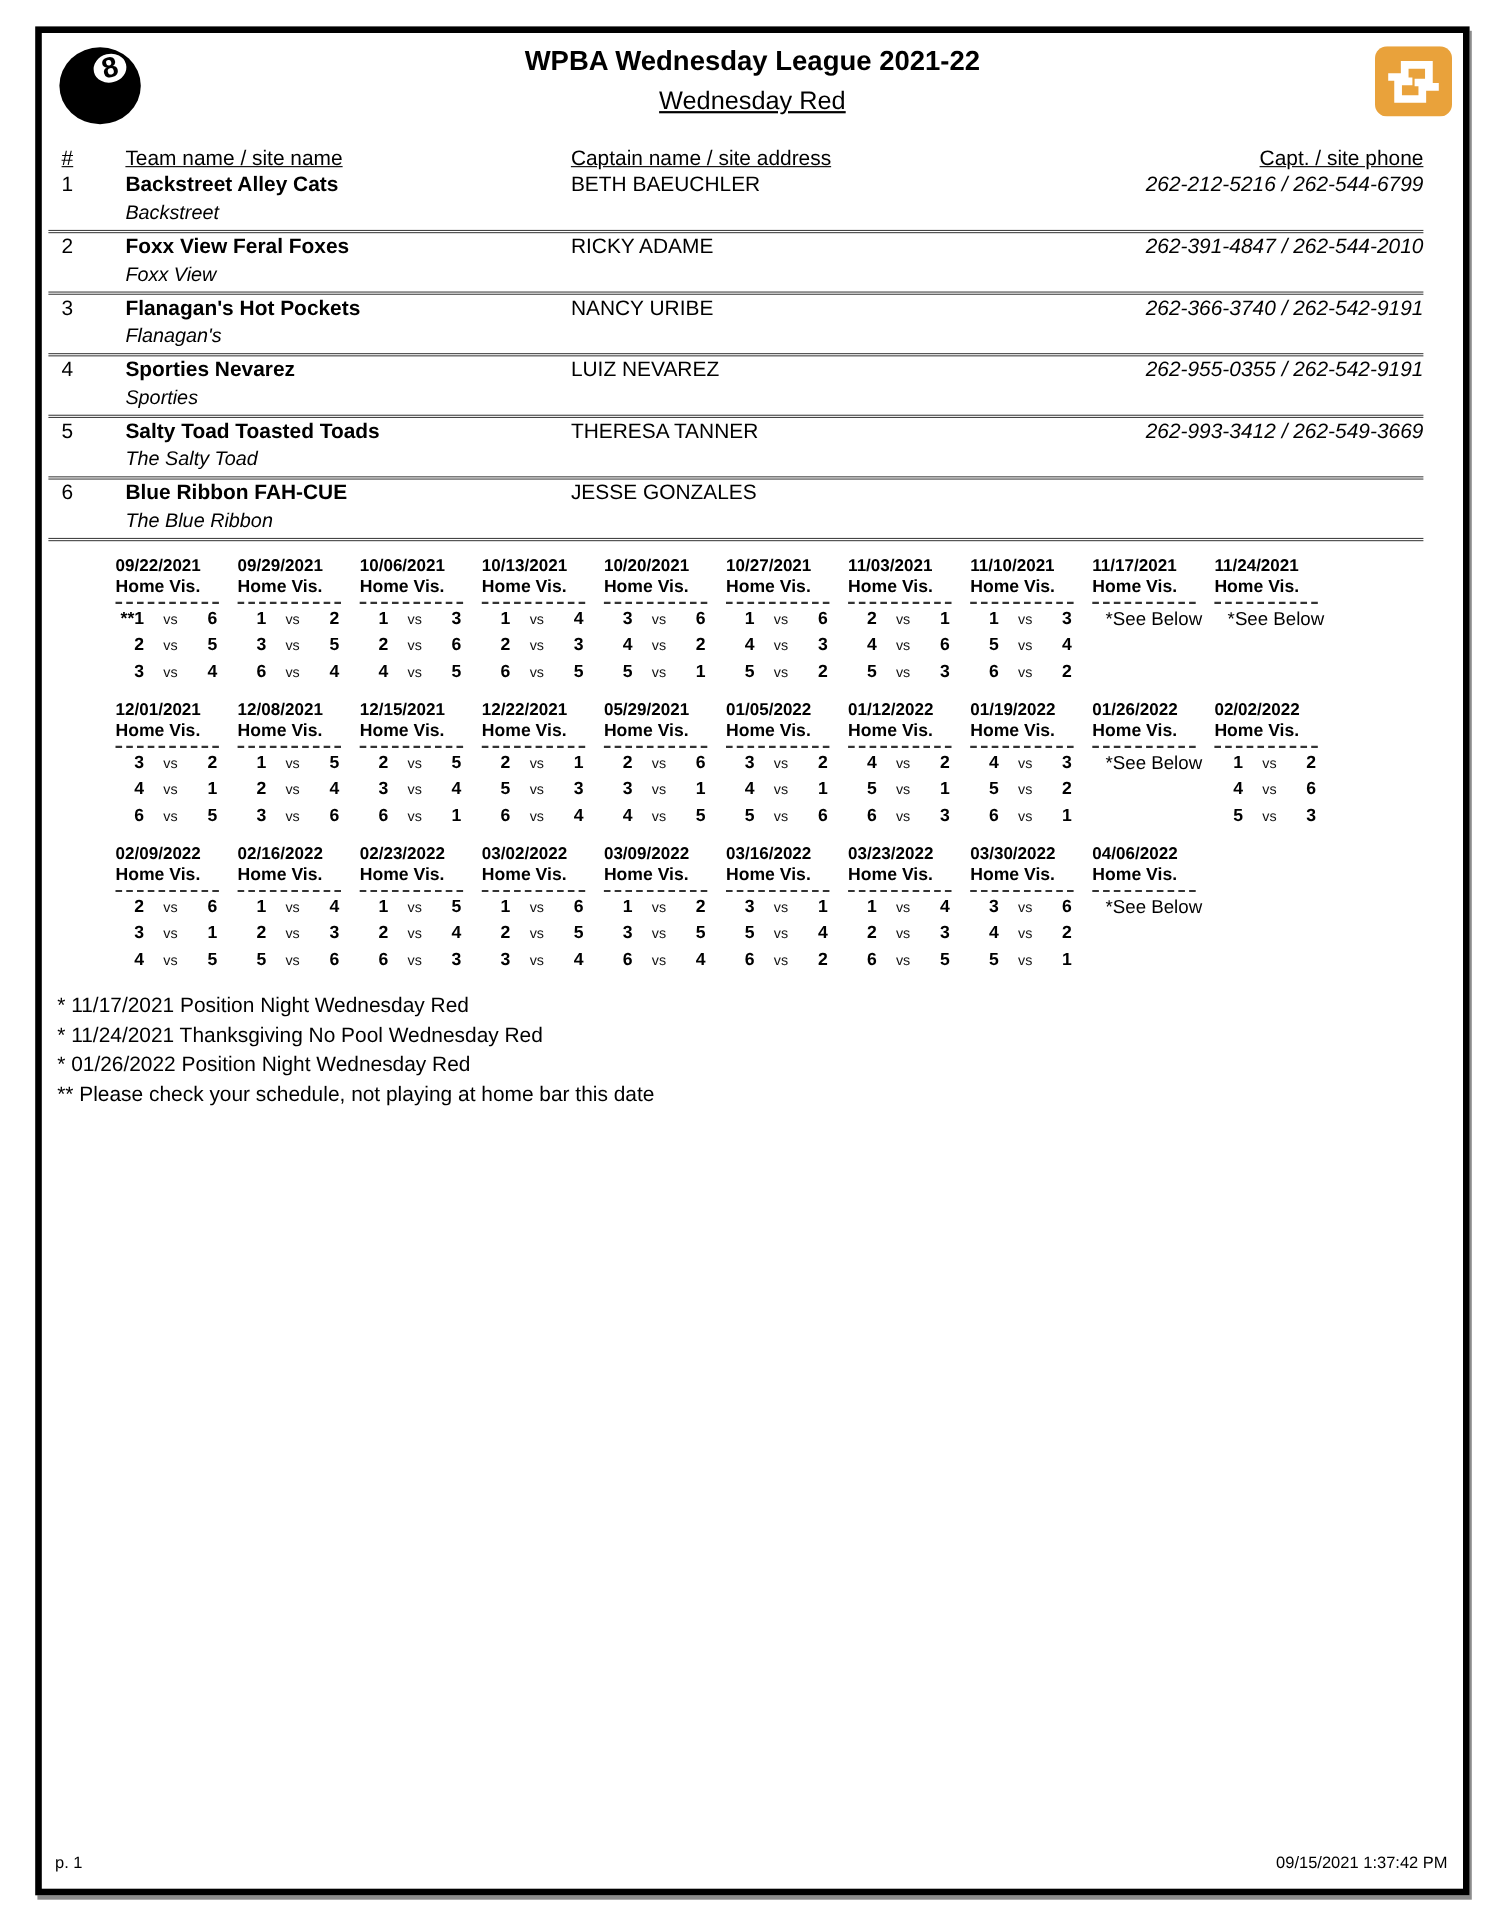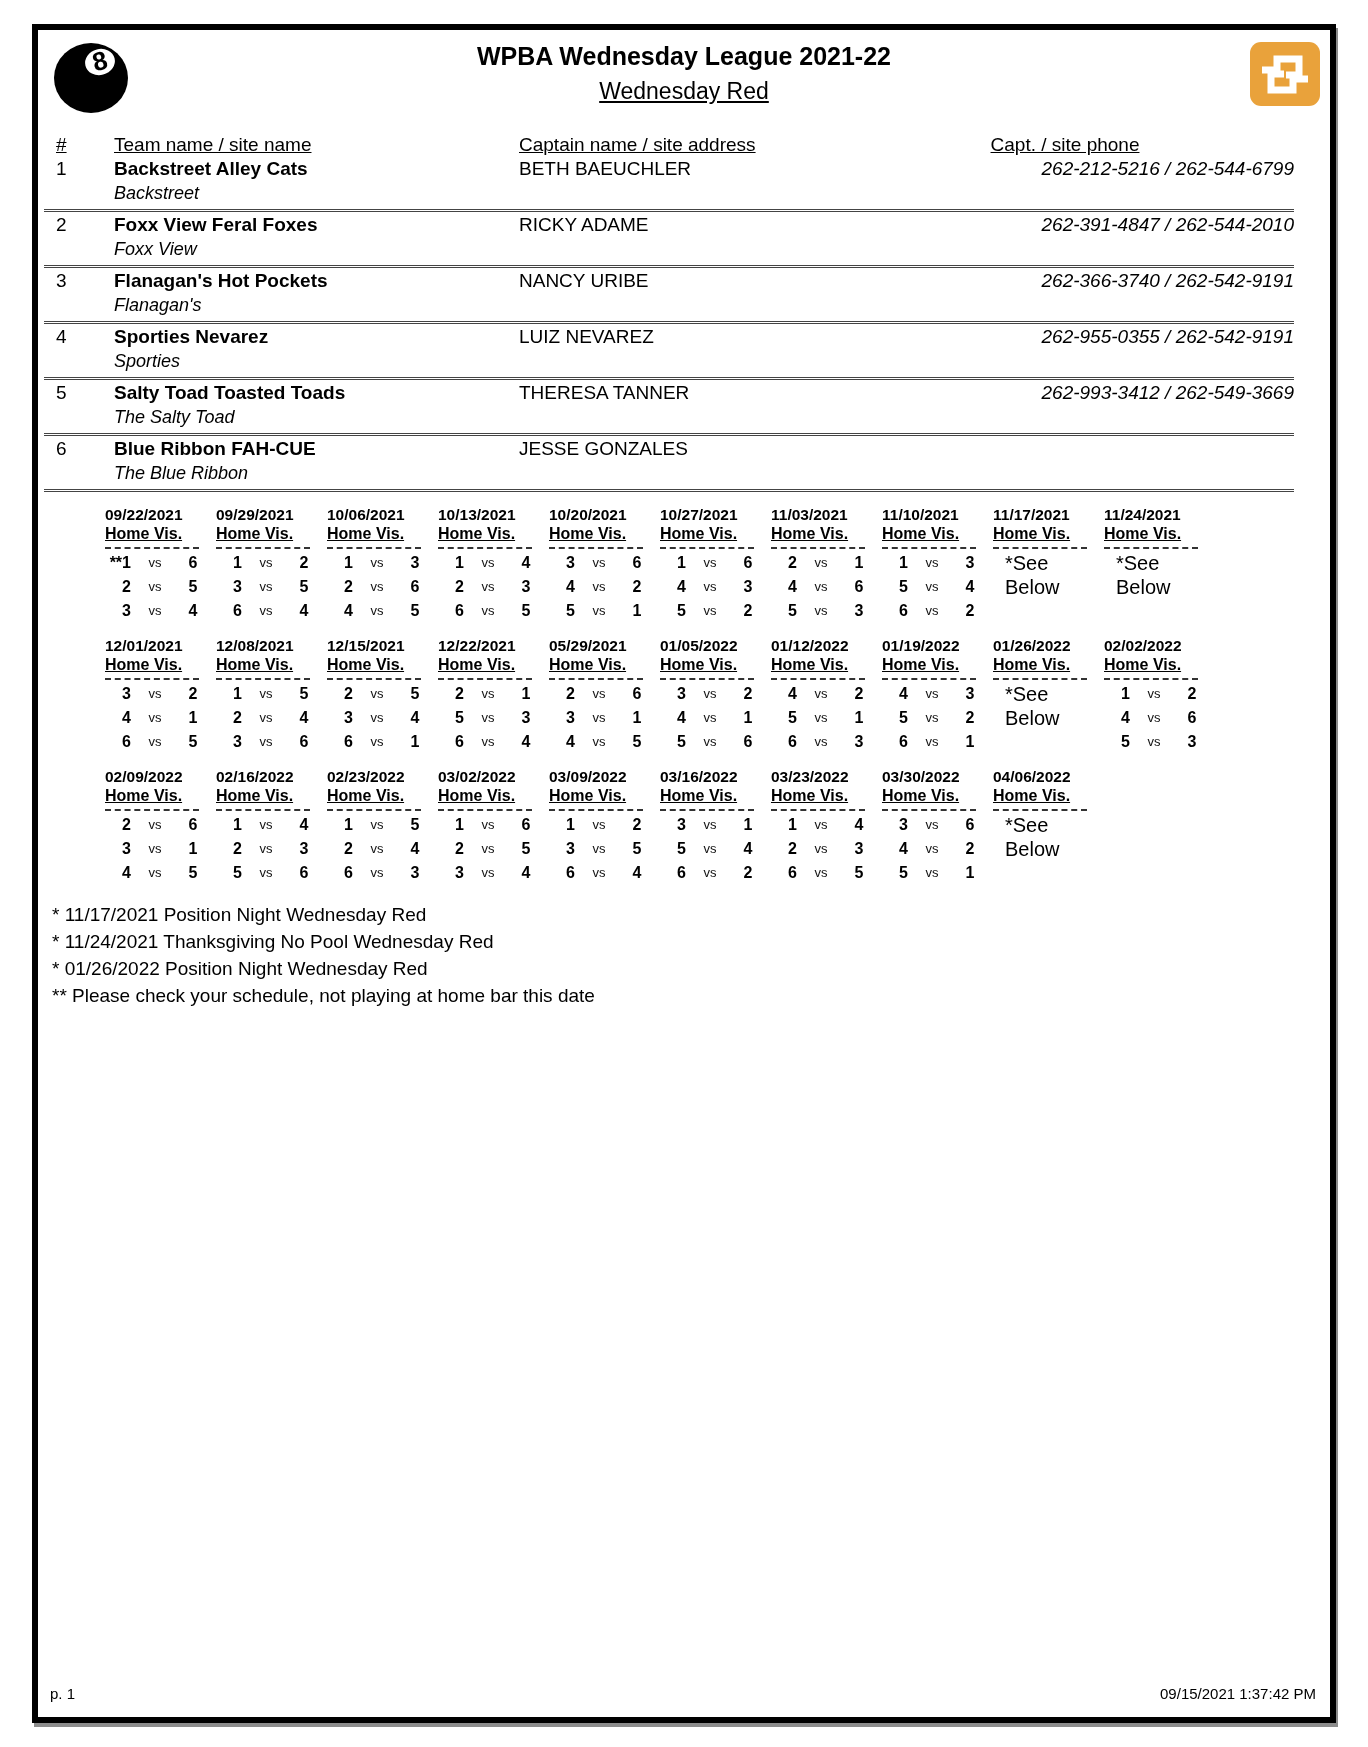"Capt. / site phone" .th-phone { text-align: center -> right }
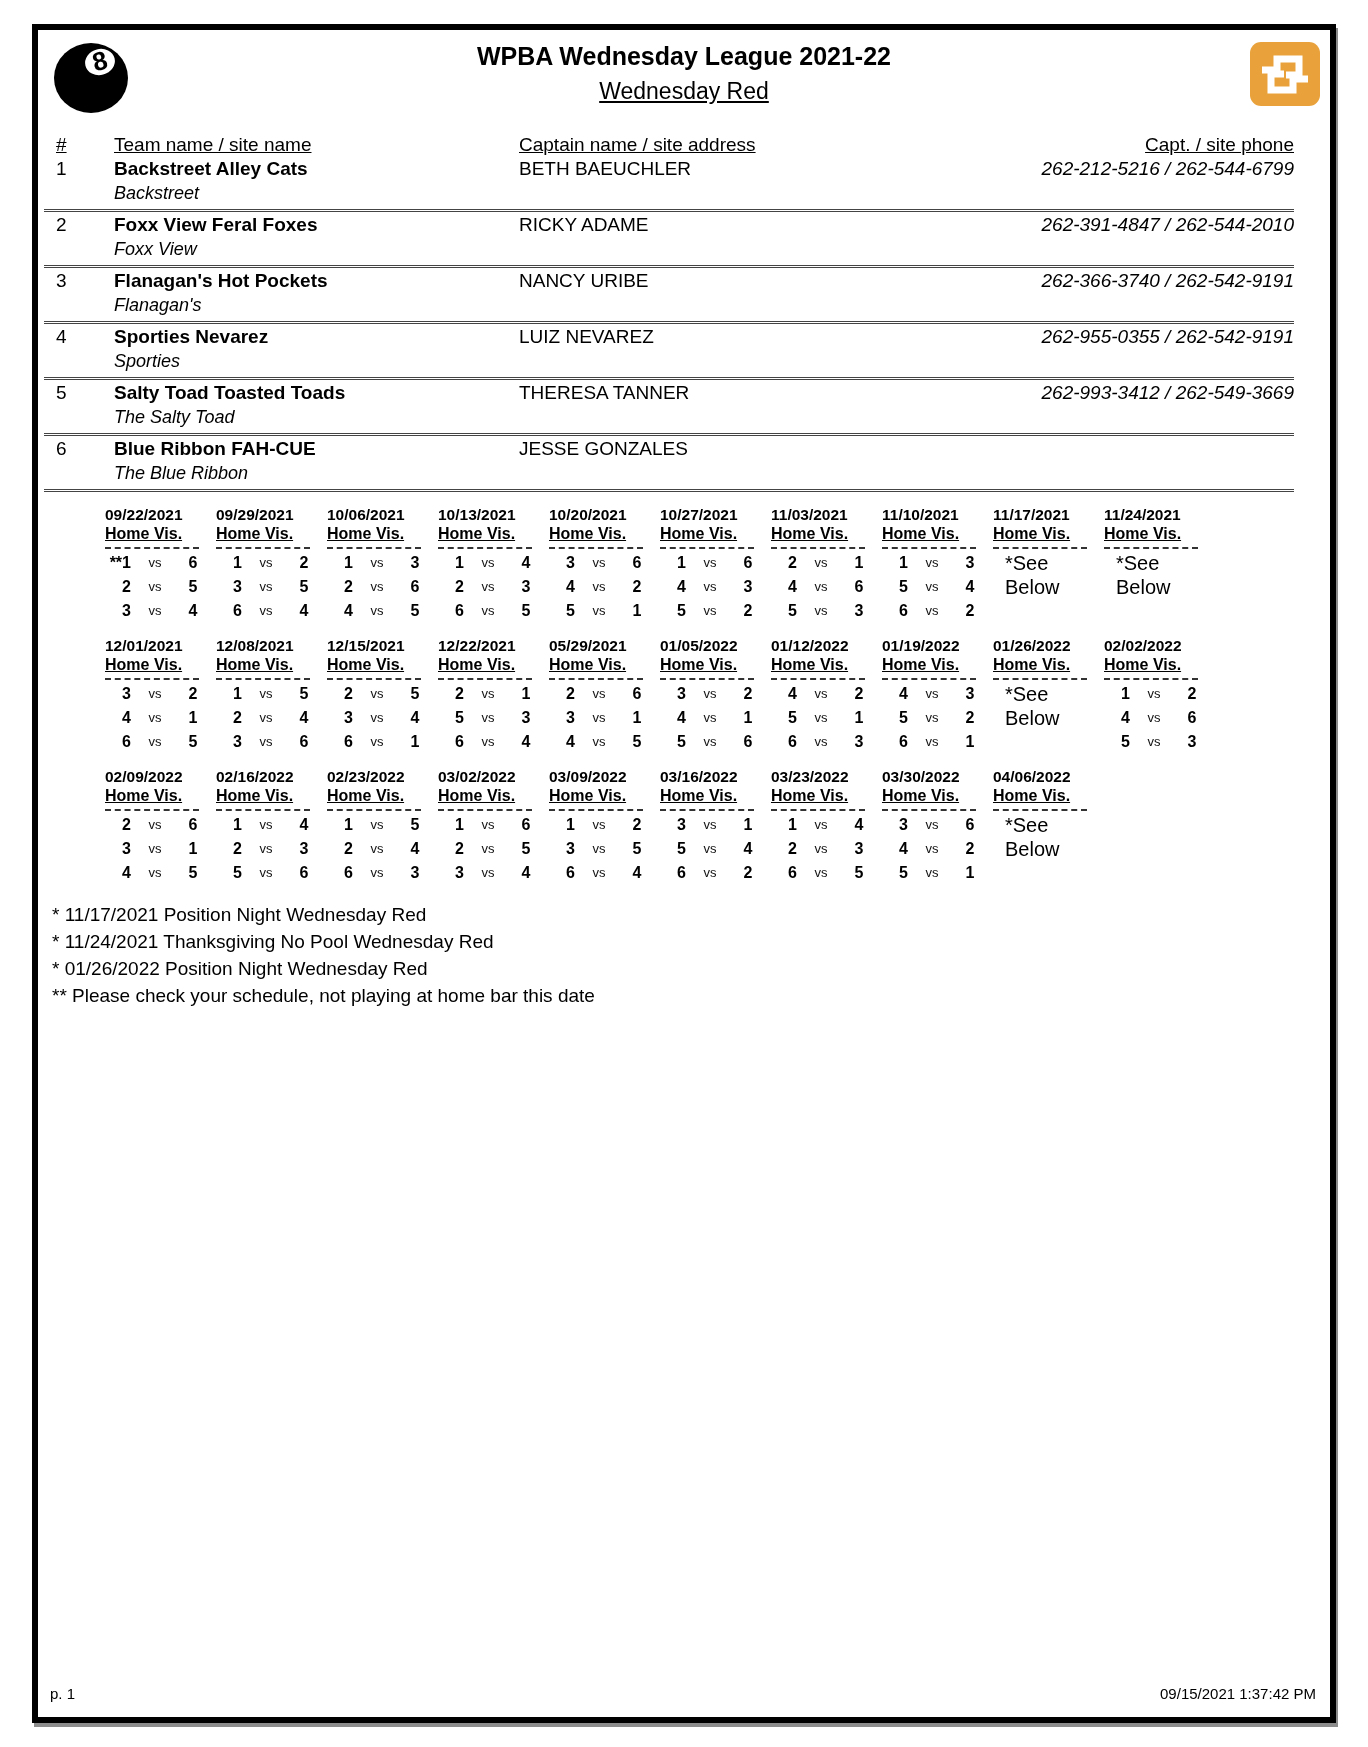"Home Vis." .cell .hv { text-decoration: underline -> none }
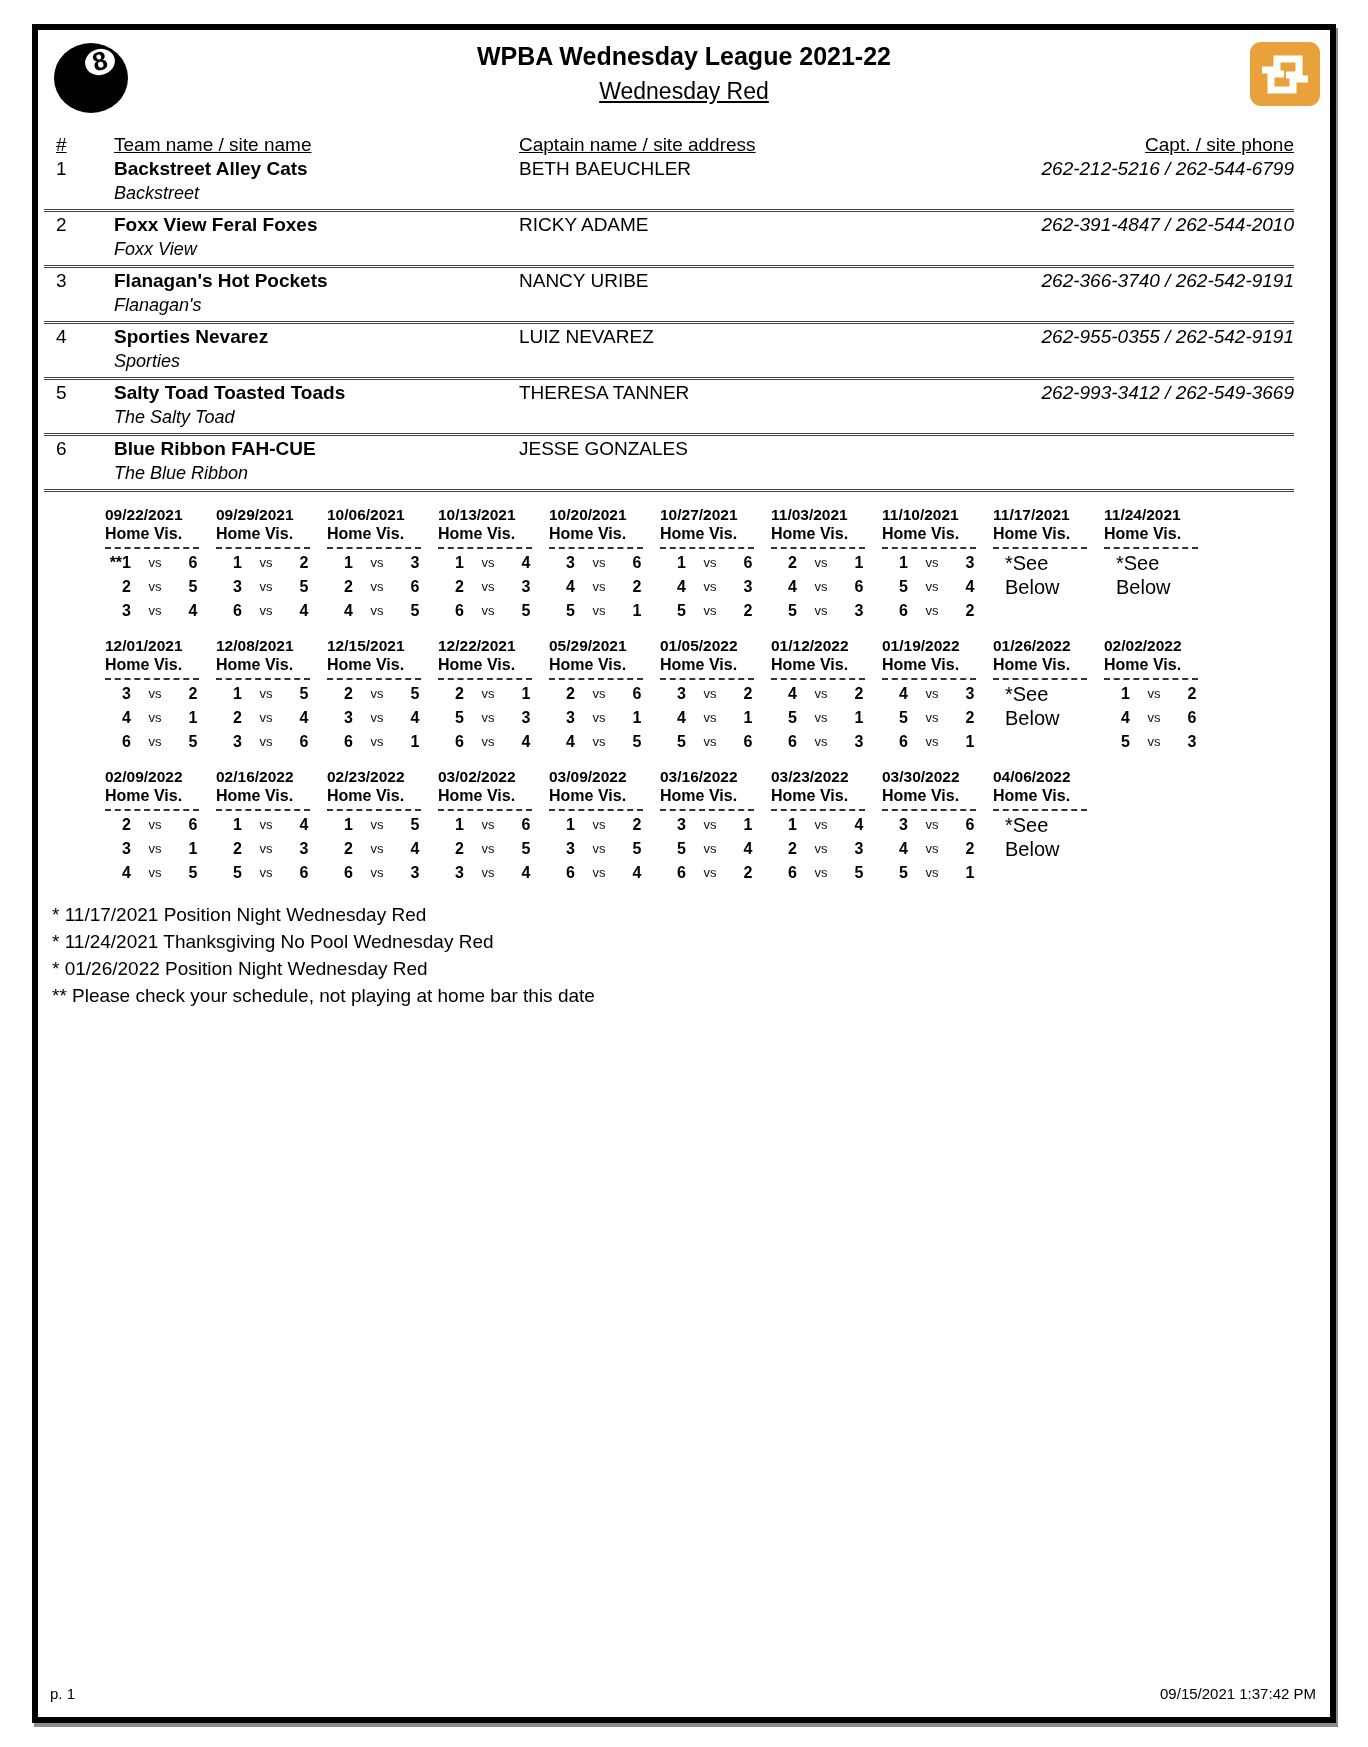"*See Below" .see-below { font-size: 20px -> 17px }
